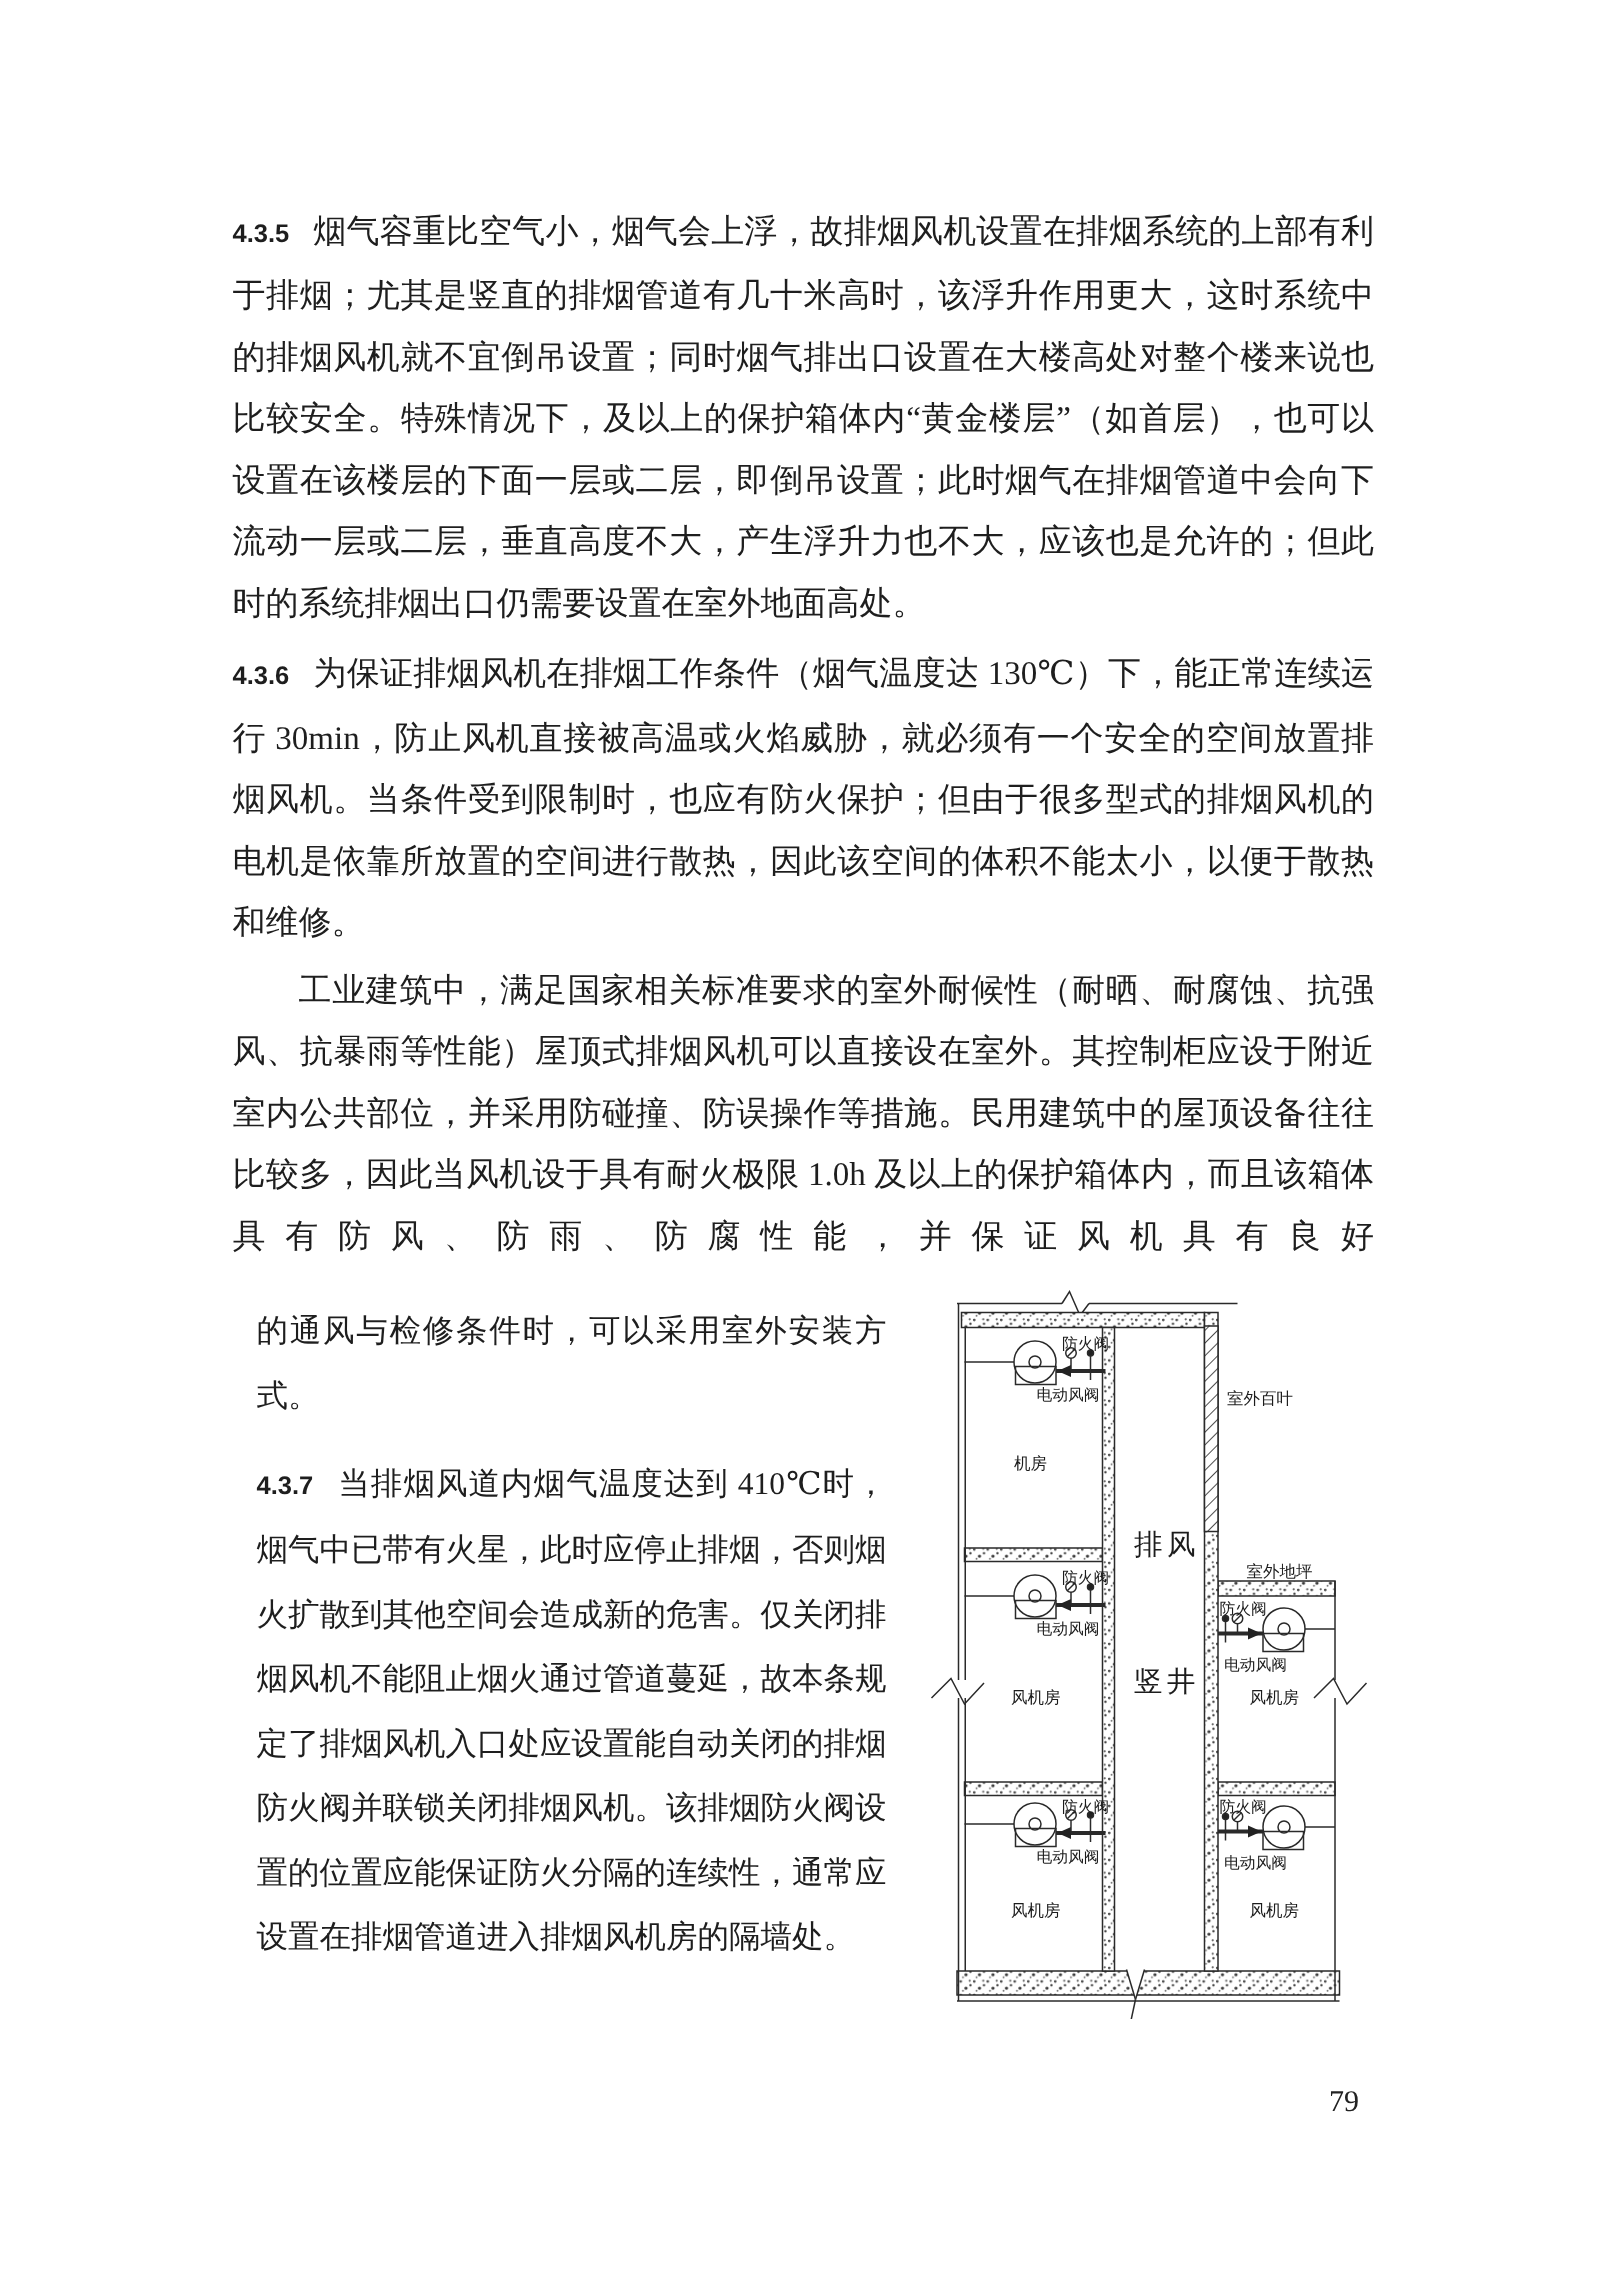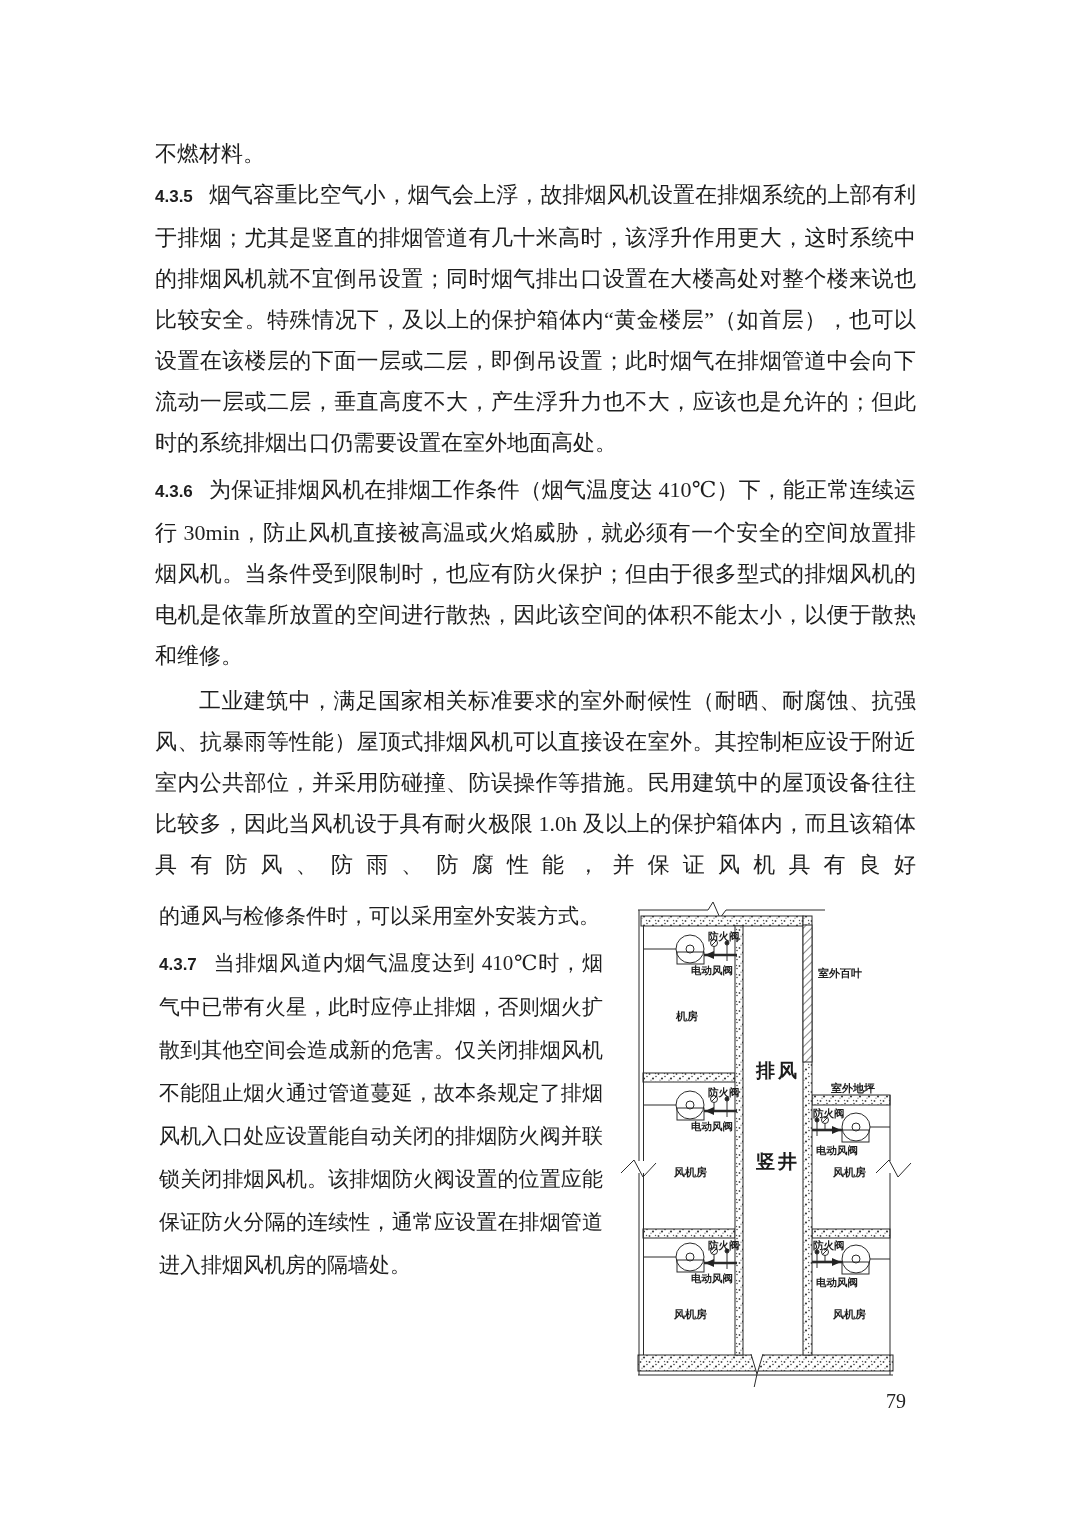"不燃材料。" p.wide-par { html: <p>不燃材料。</p> -> none }
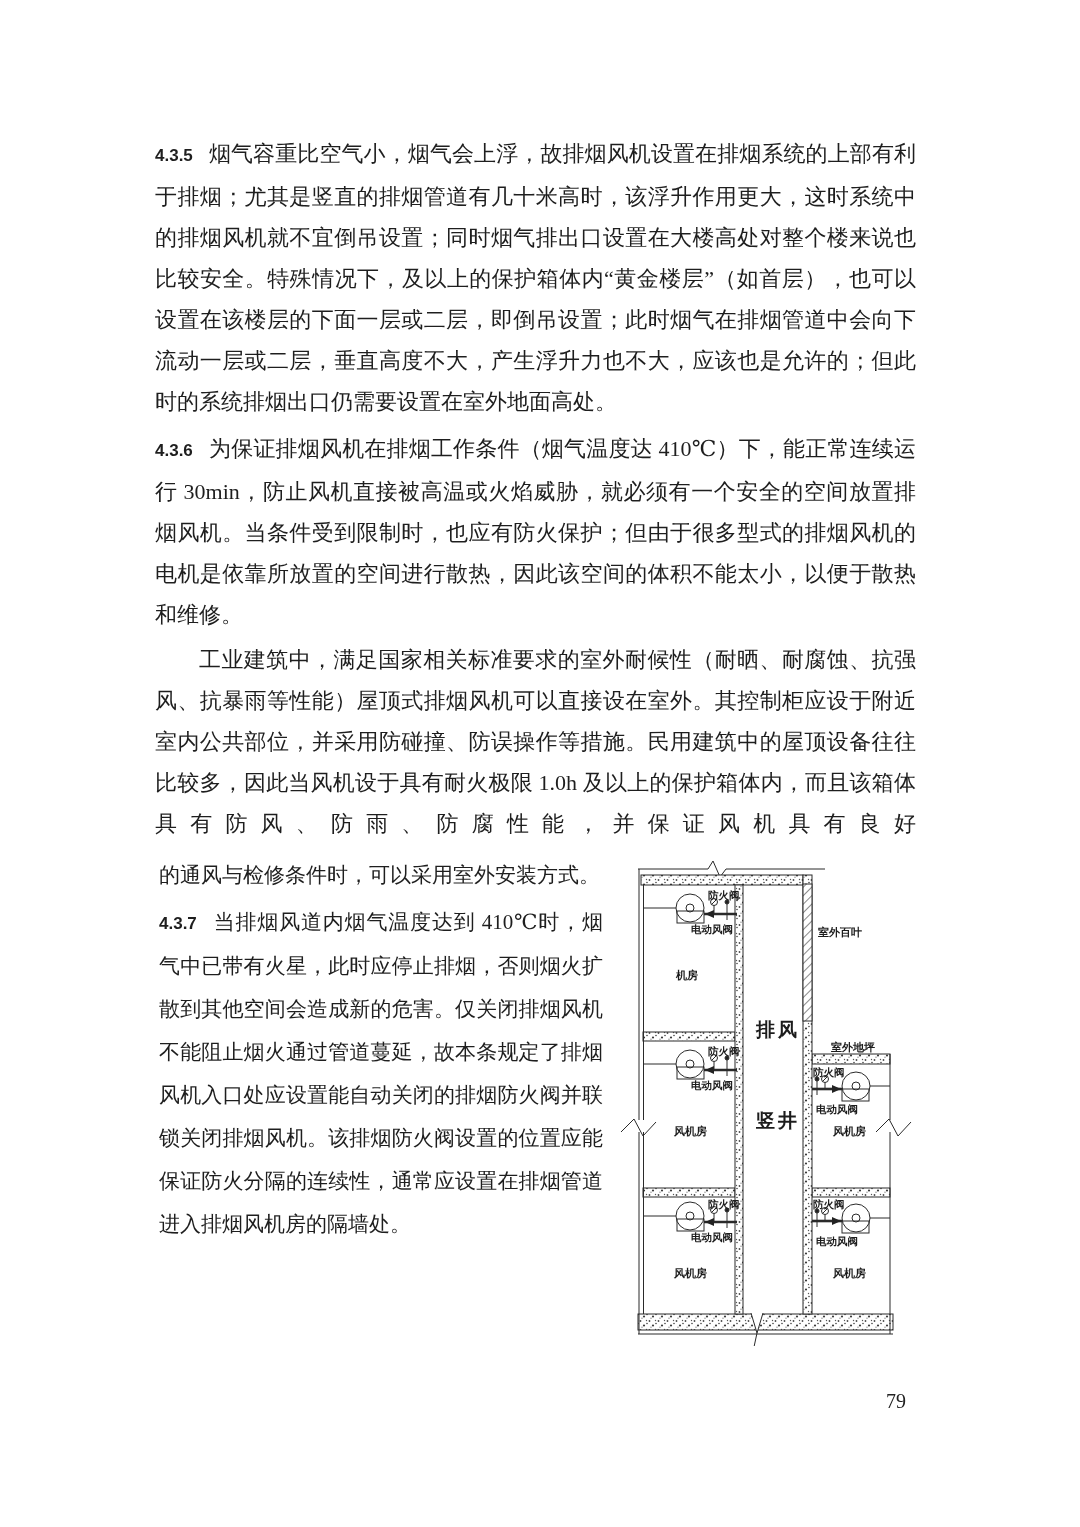"为保证排烟风机在排烟工作条件（烟气温度达 410℃）下，能正常连续运行" span { text: 410 -> 130 }
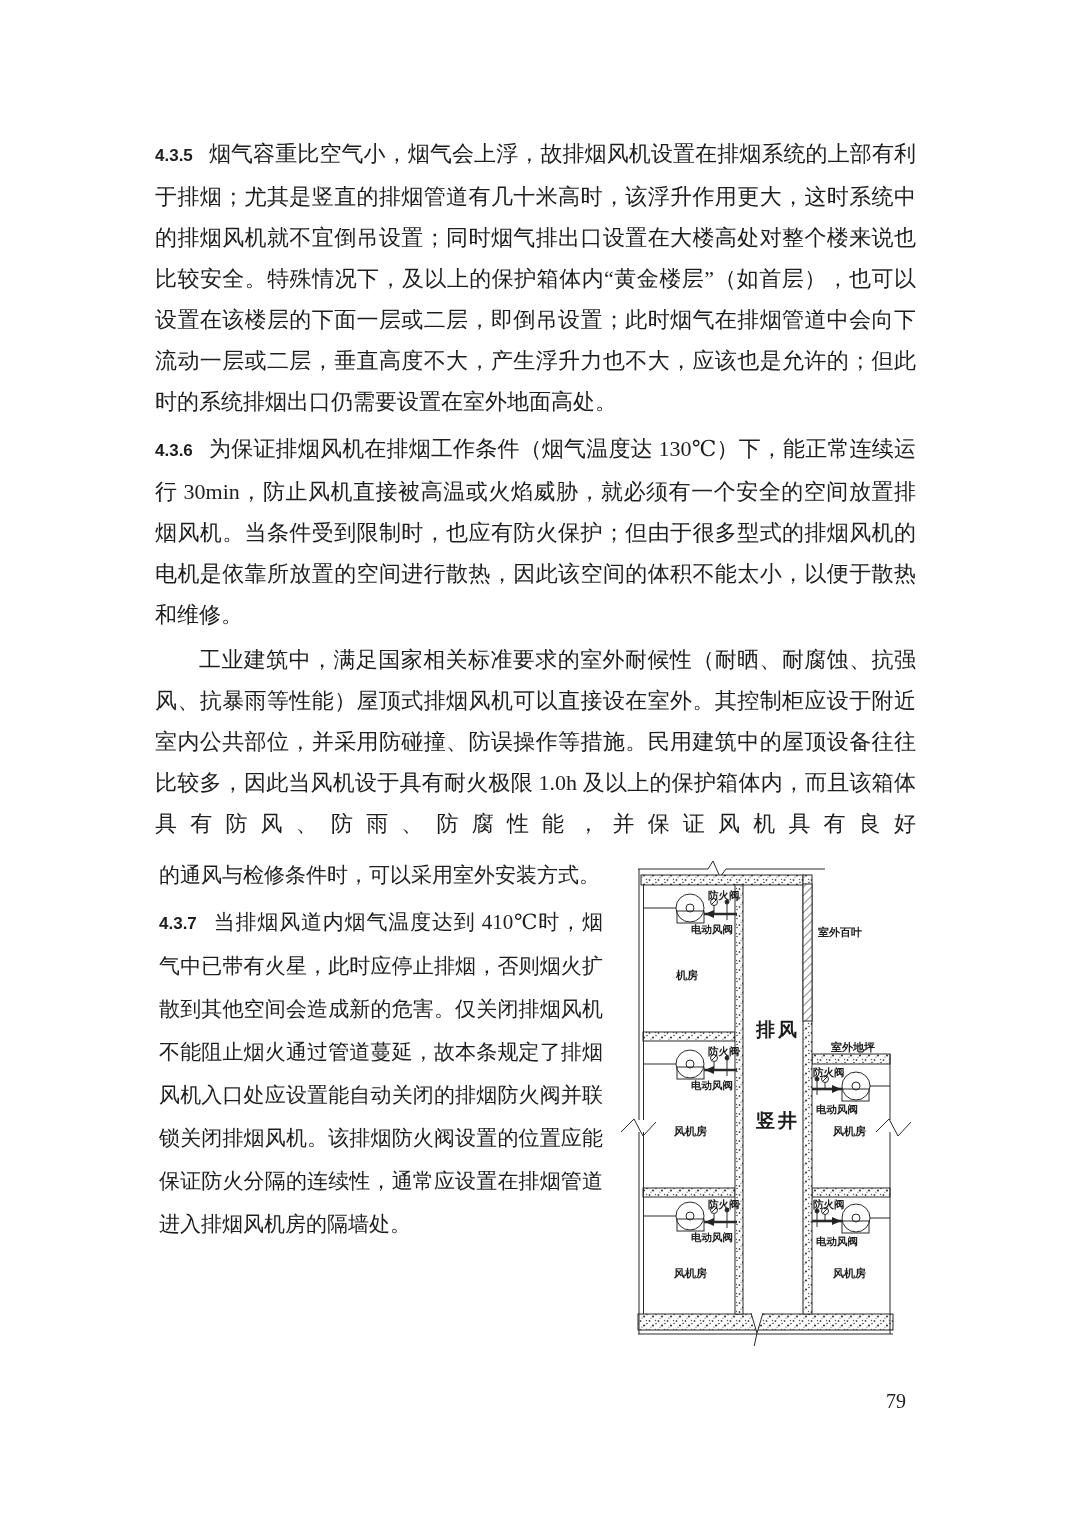"的通风与检修条件时，可以采用室外安装方式。" .text-column p { margin: 4px -> 16px }
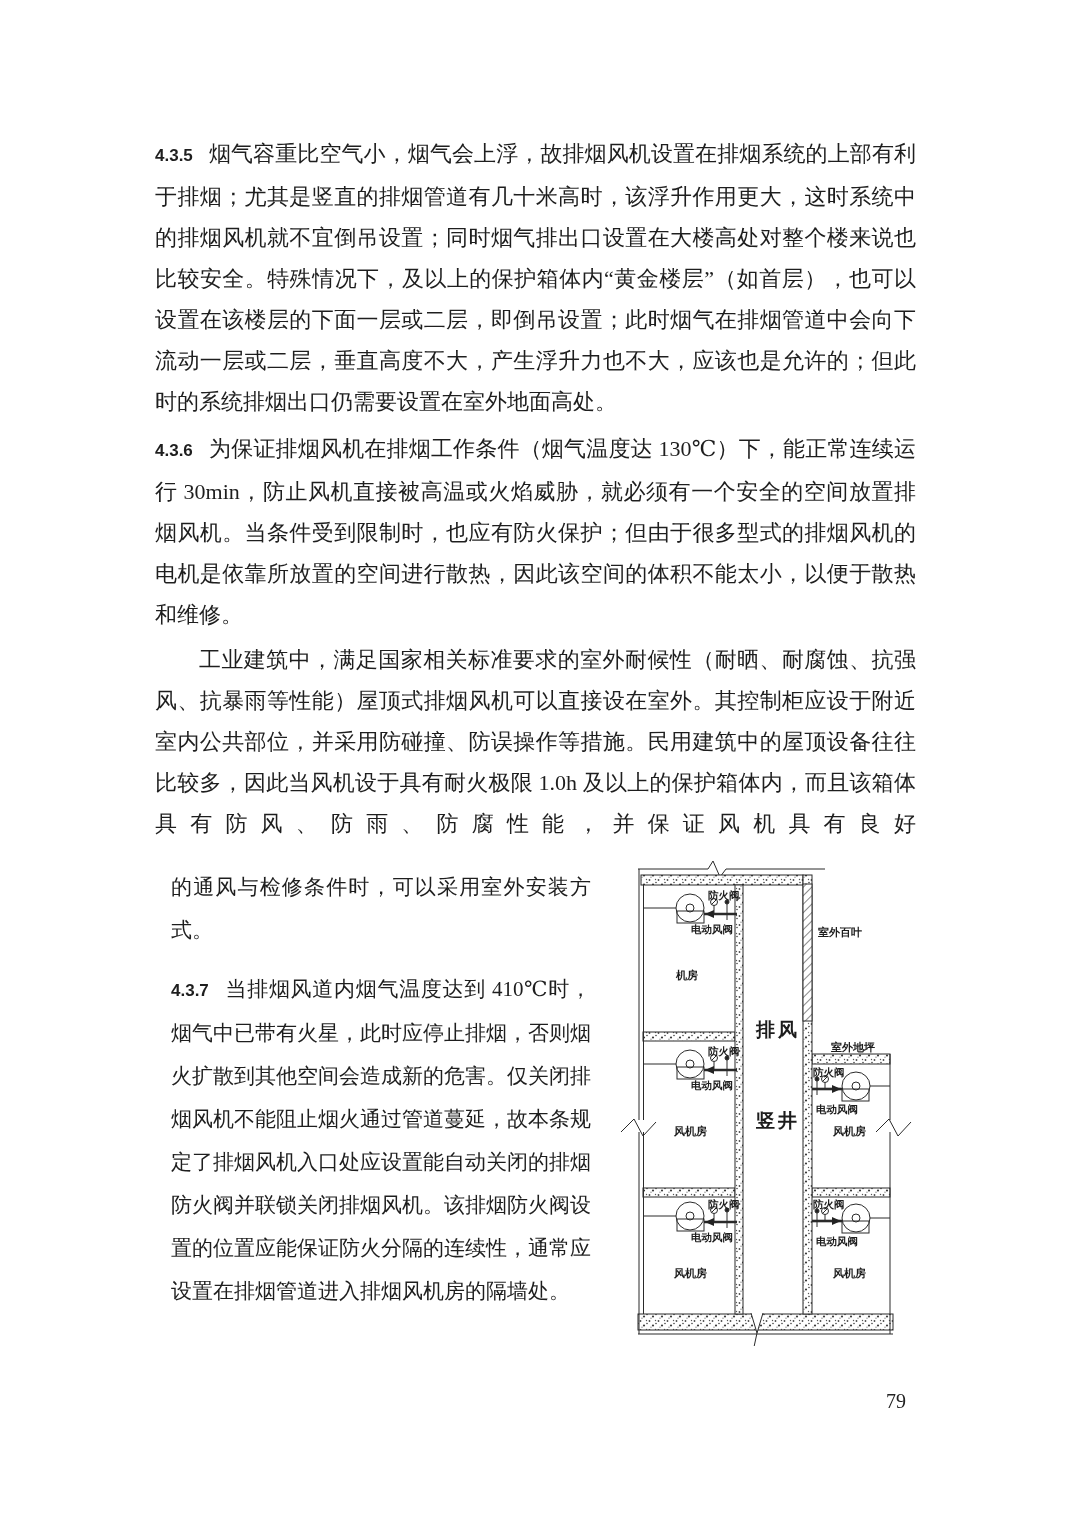"防火阀" .fig-column { font-weight: bold -> none }
